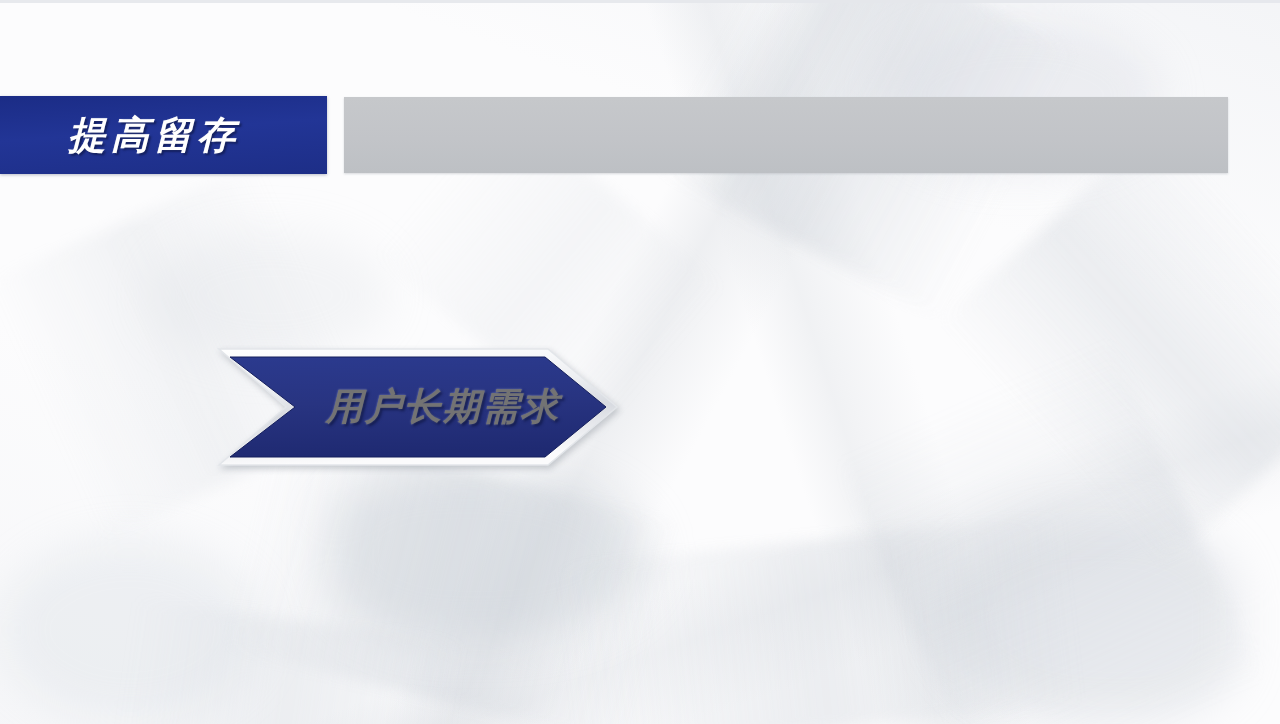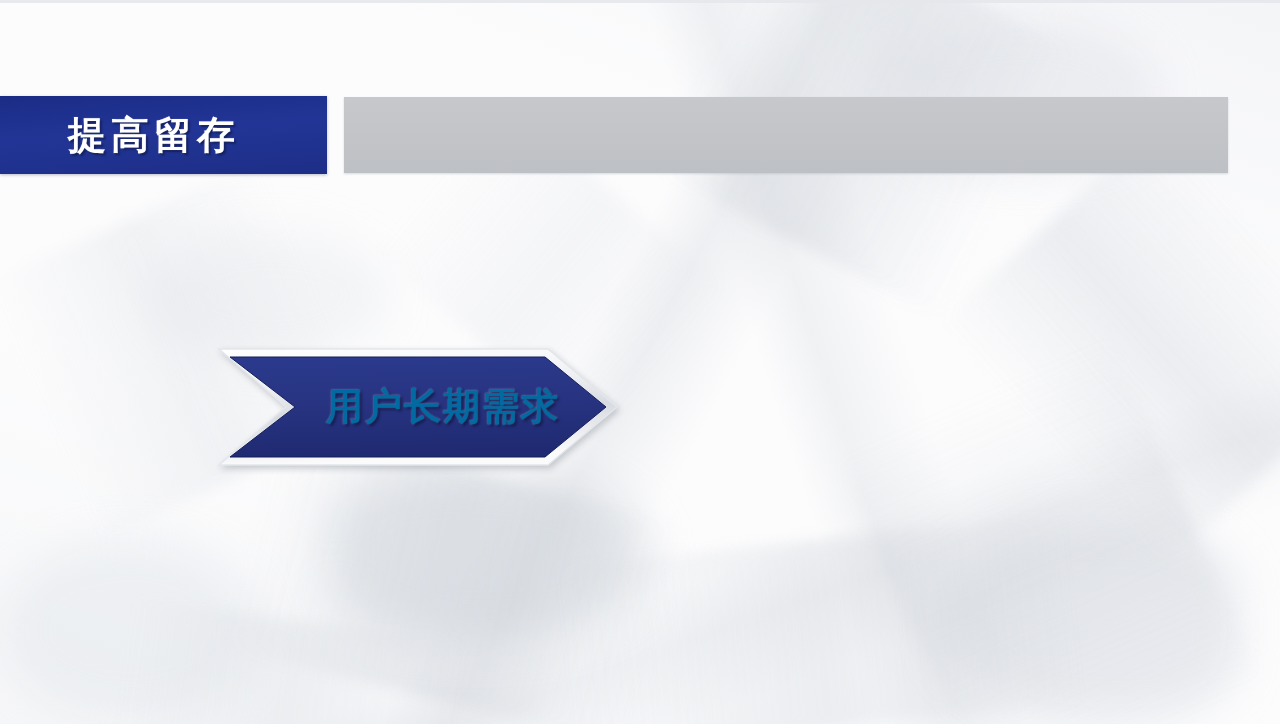"提高留存" #slide { font-style: none -> italic }
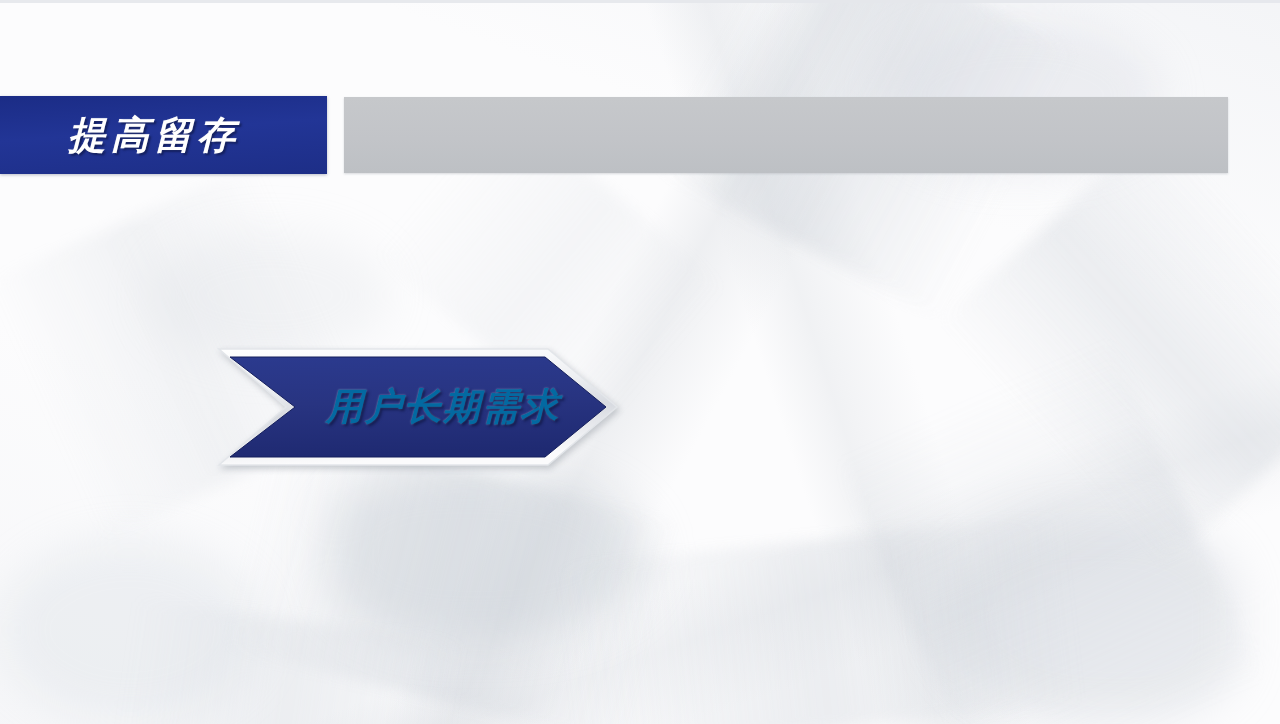"用户长期需求" .arrow .label { color: #0369a1 -> #737373 }
